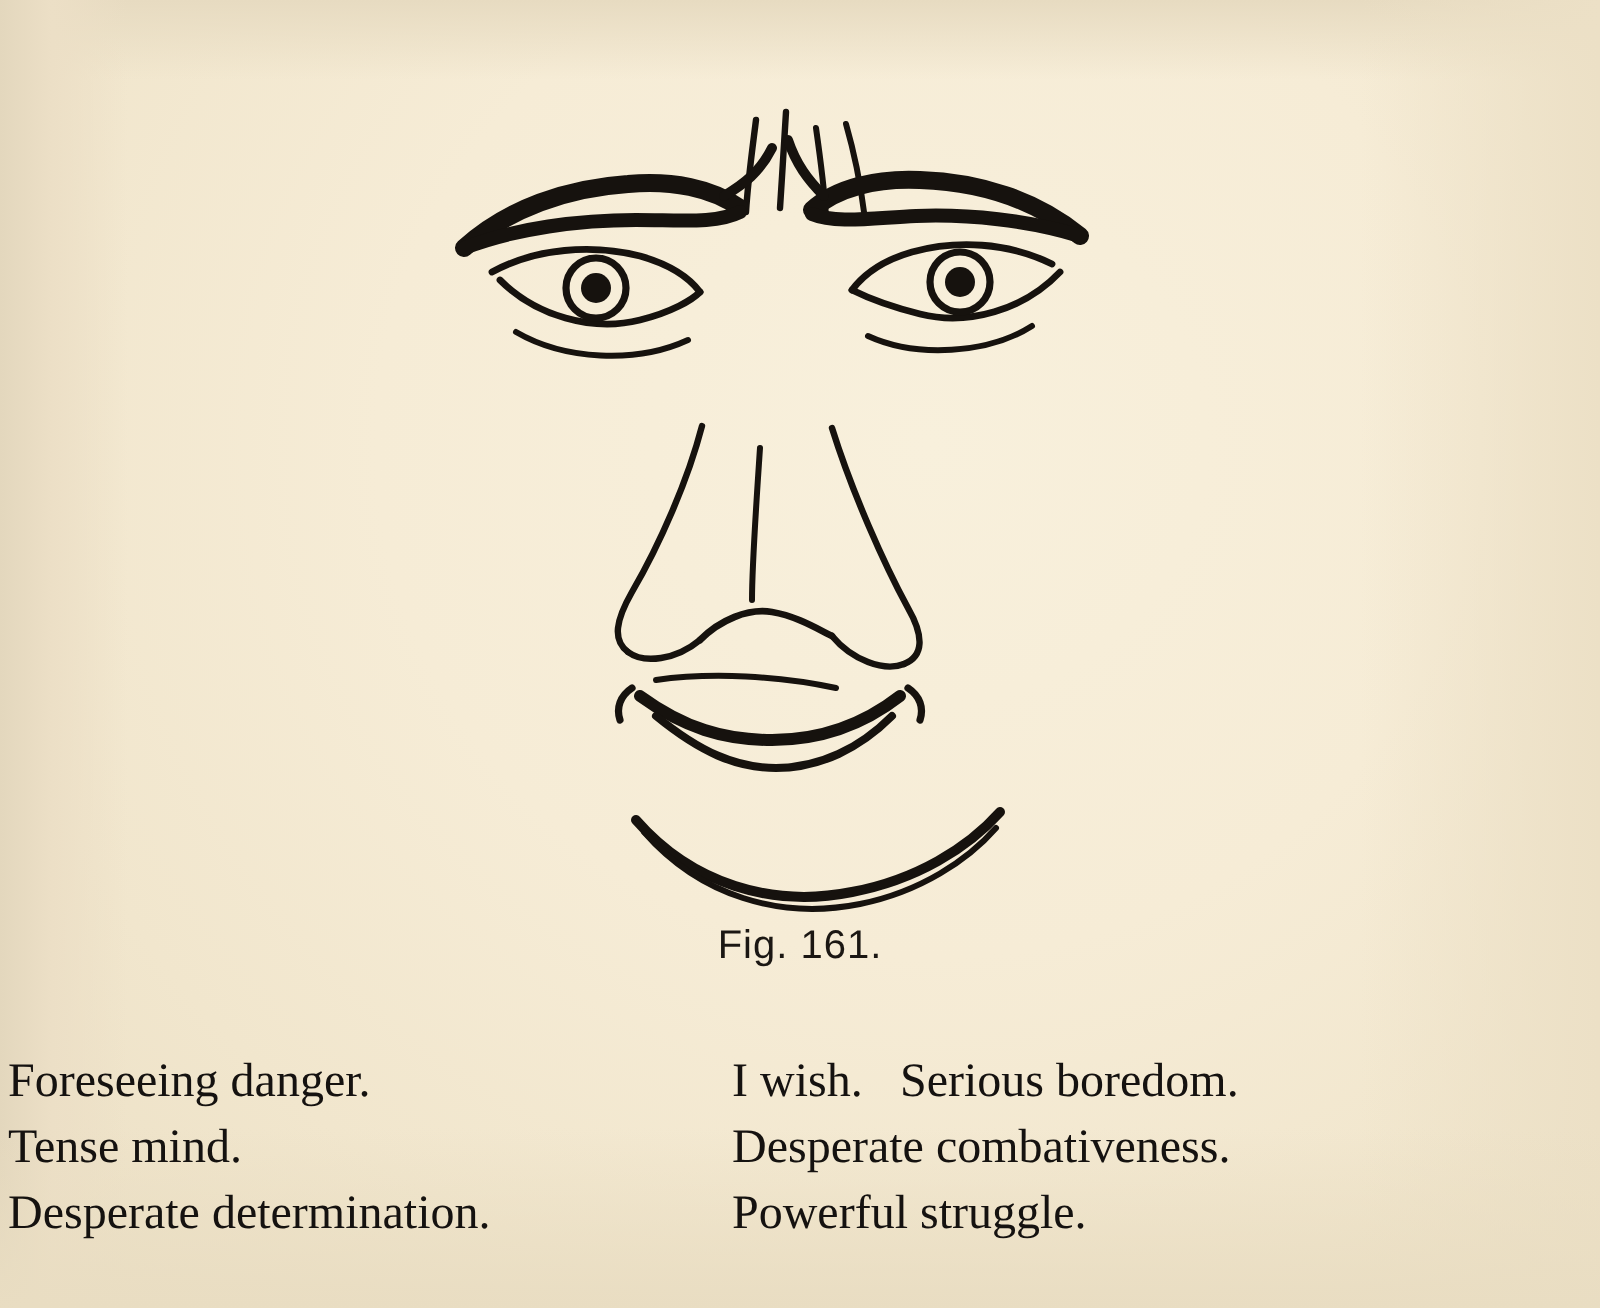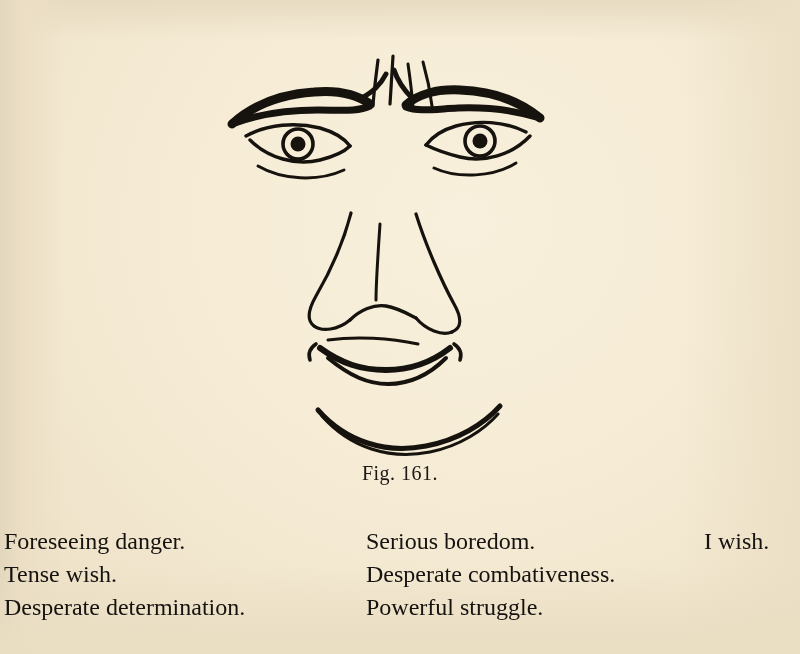"Fig. 161." #figure-caption { font-family: Liberation Serif, serif -> Liberation Sans, sans-serif }
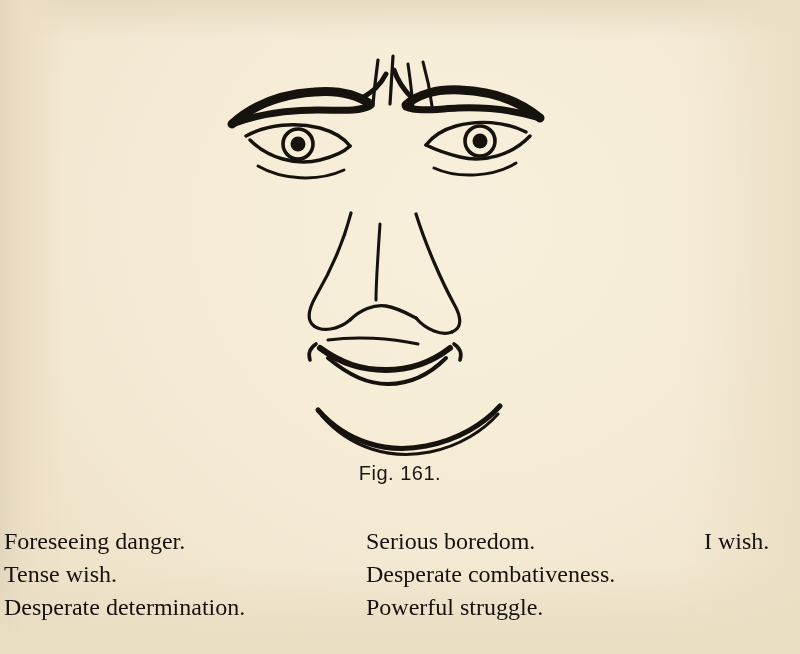"Serious boredom." div.cap-col { order: before "I wish." -> after "I wish." }
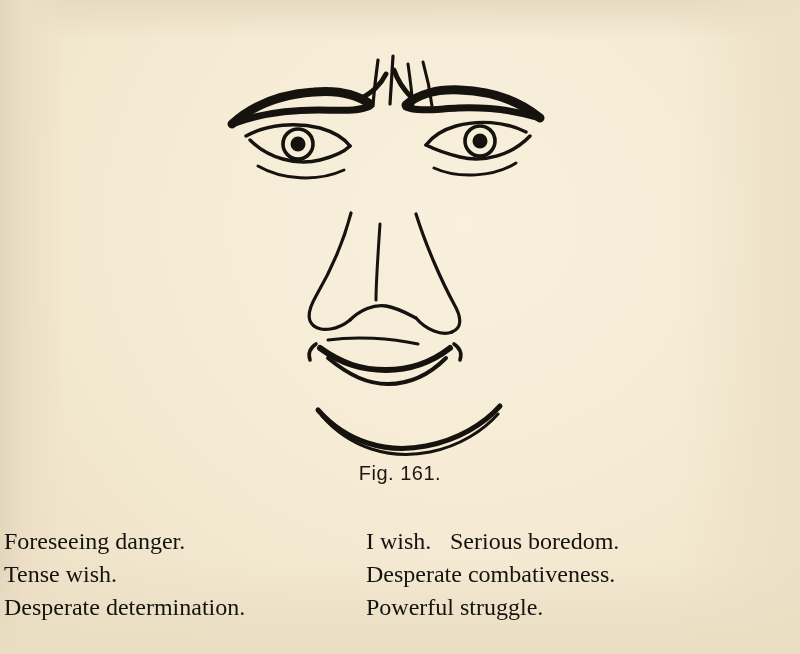"Tense wish." div.cap-col { text: wish -> mind }
